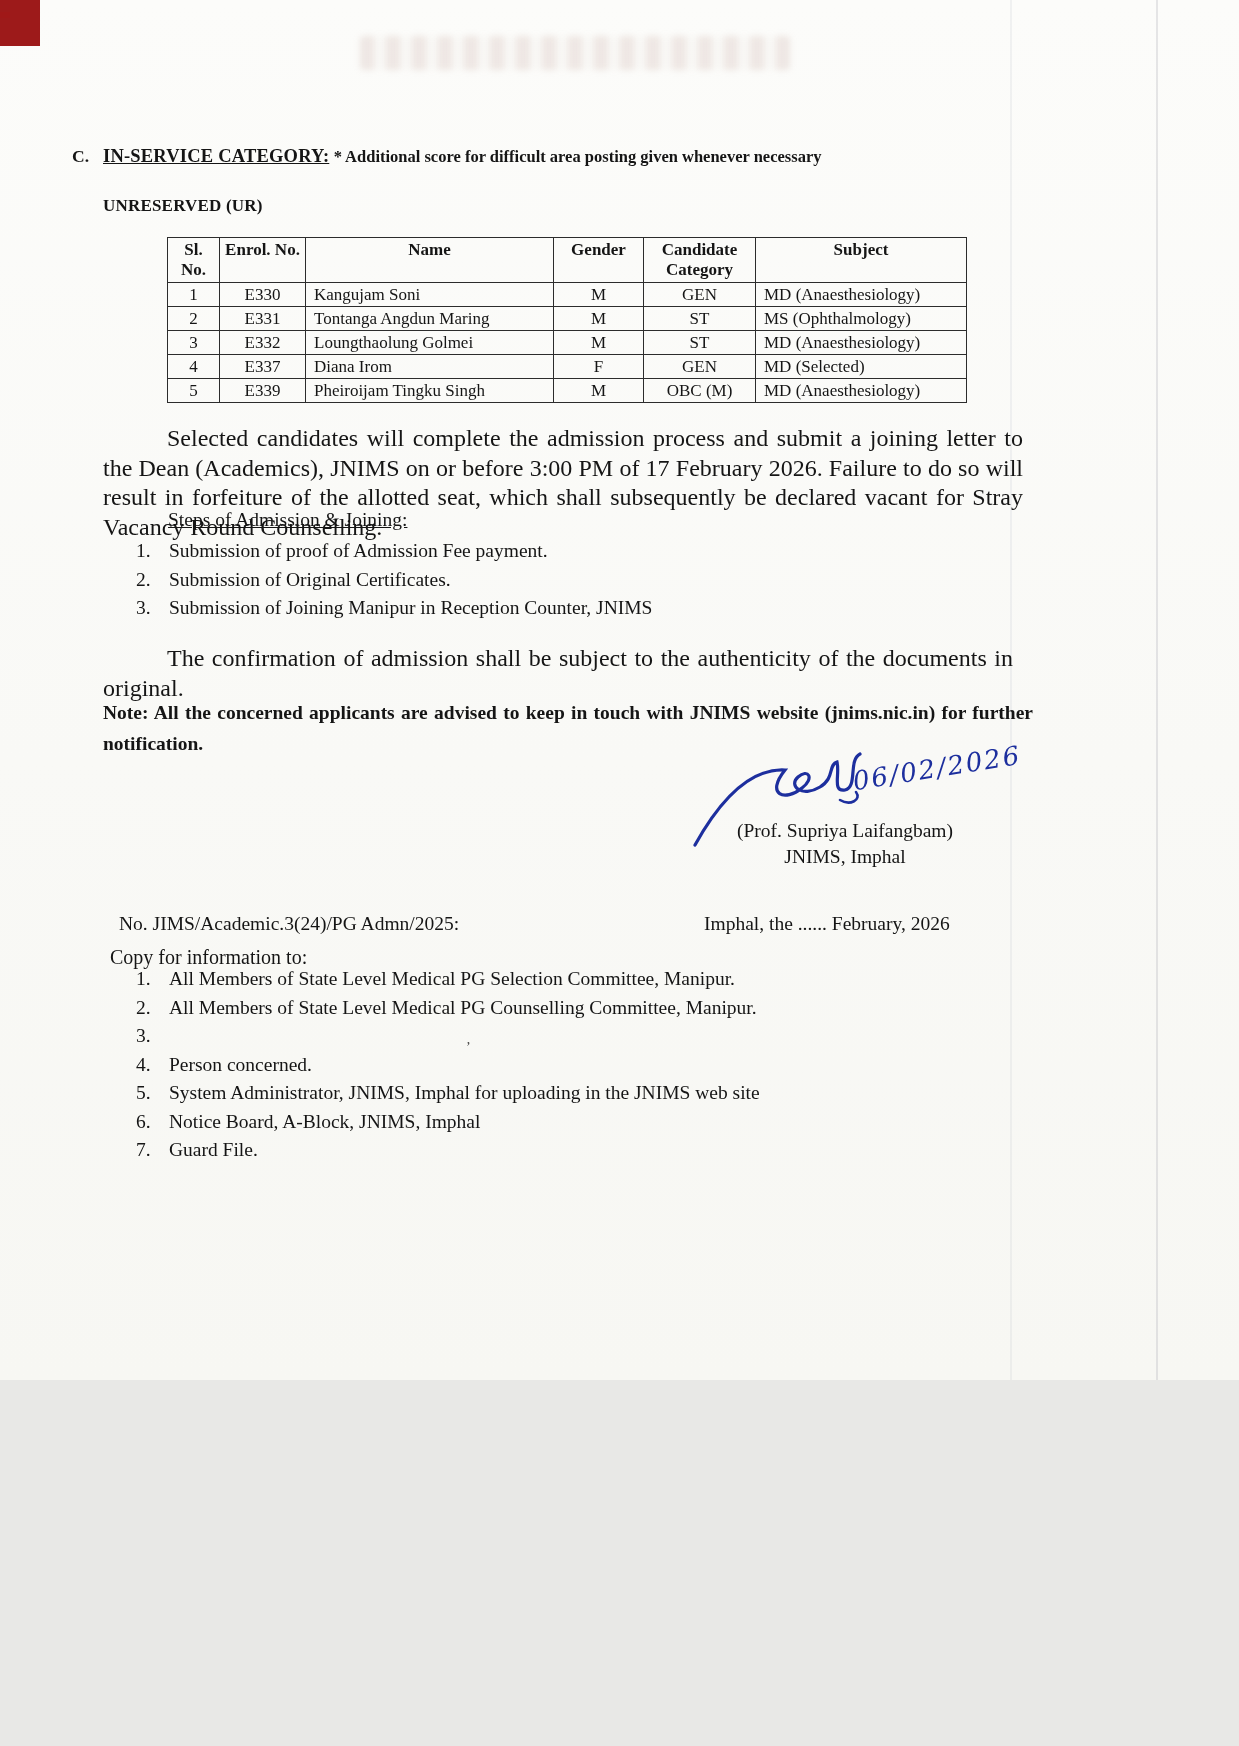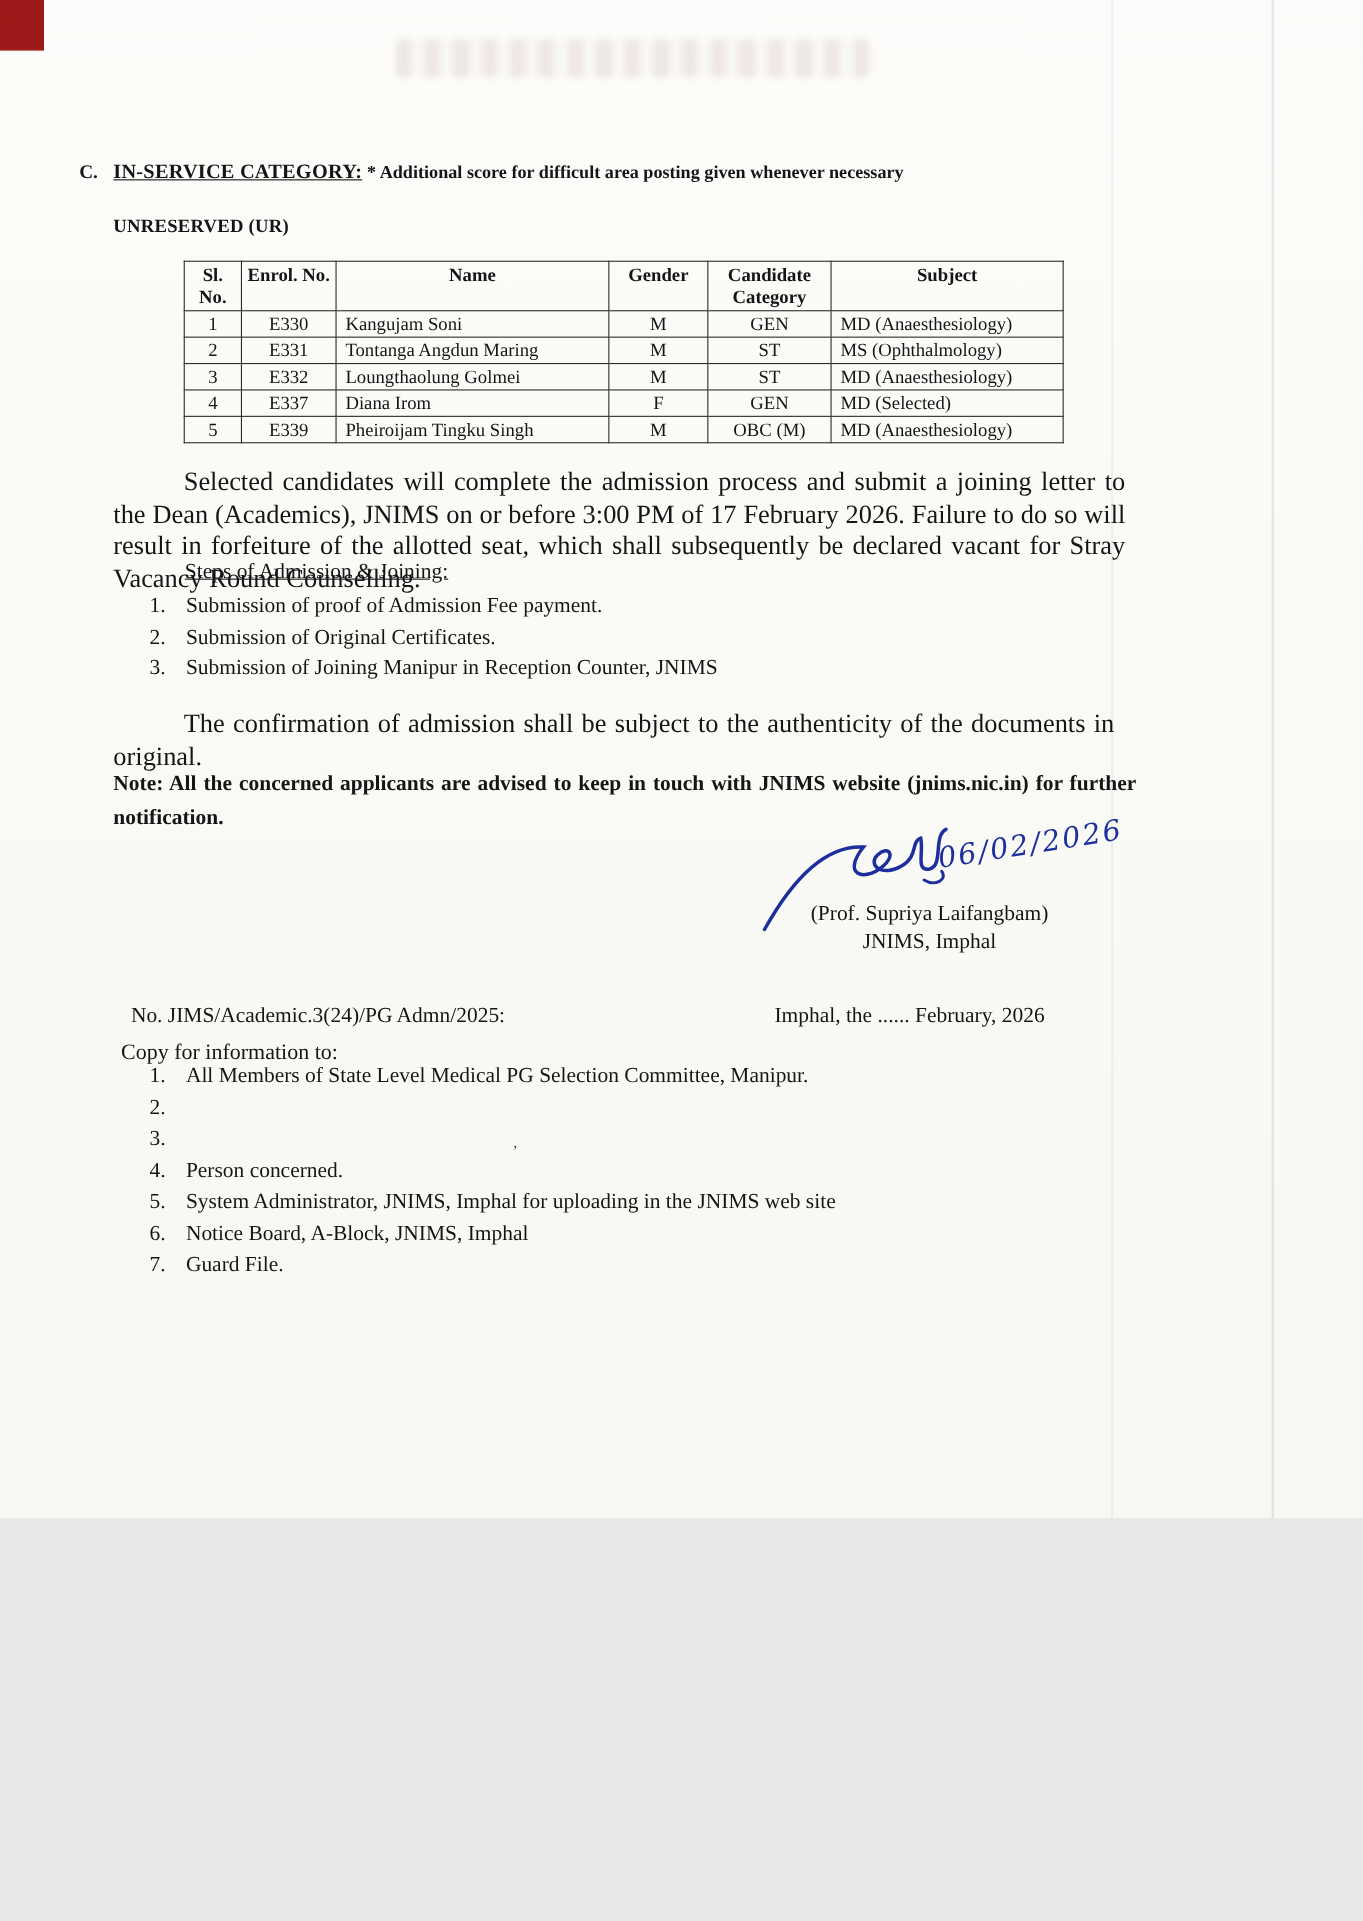"All Members of State Level Medical PG Counselling" span { html: none -> <span>All Members of State Level Medical PG Counselling Committee, Manipur.</span> }
